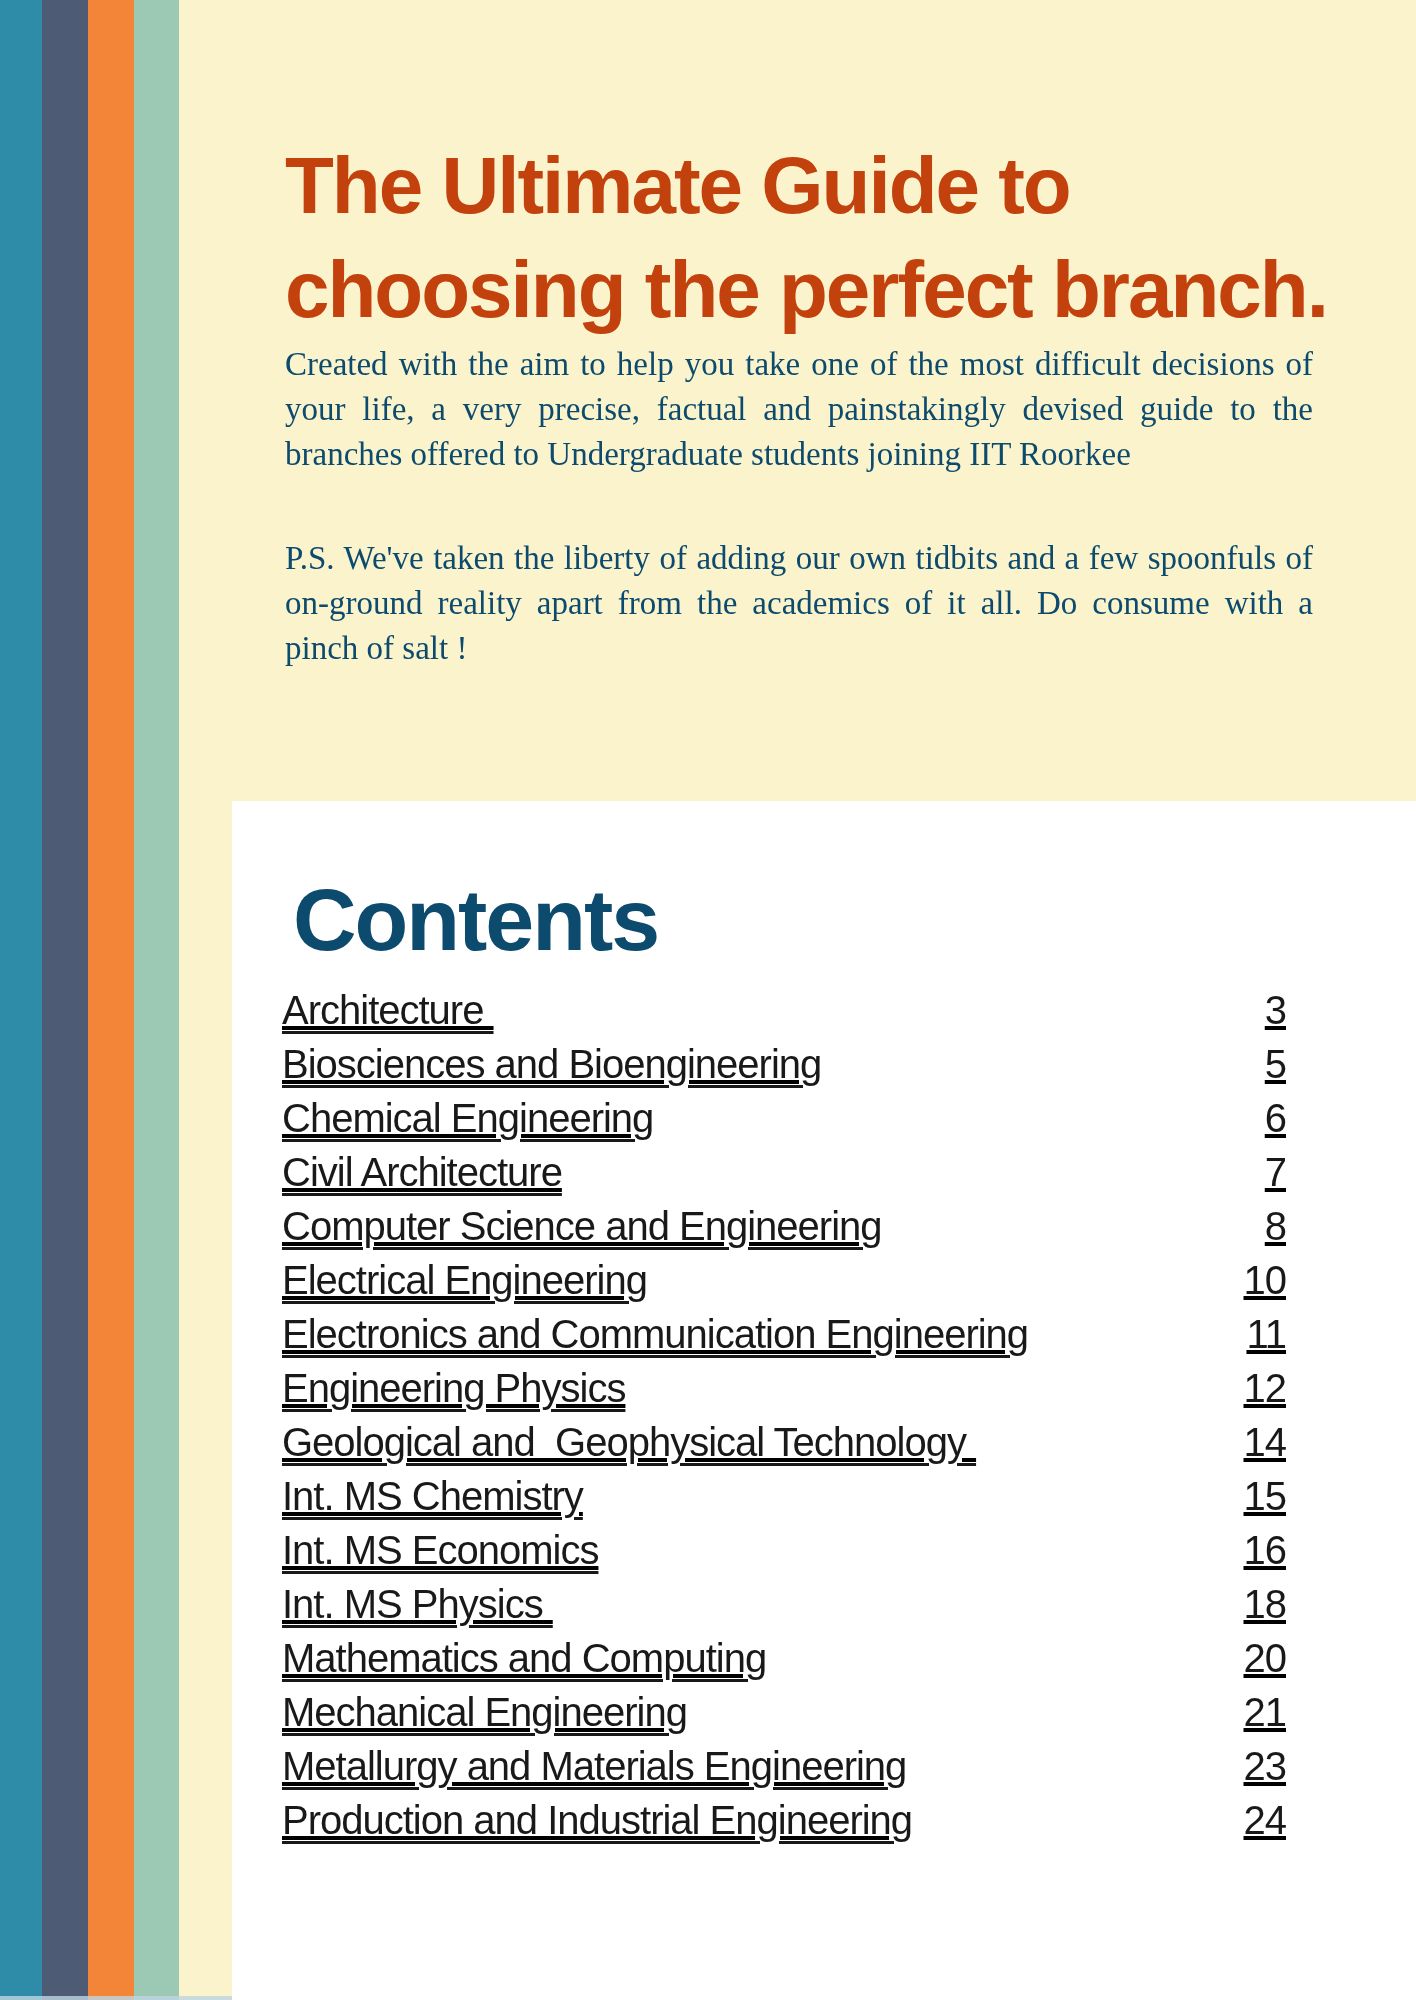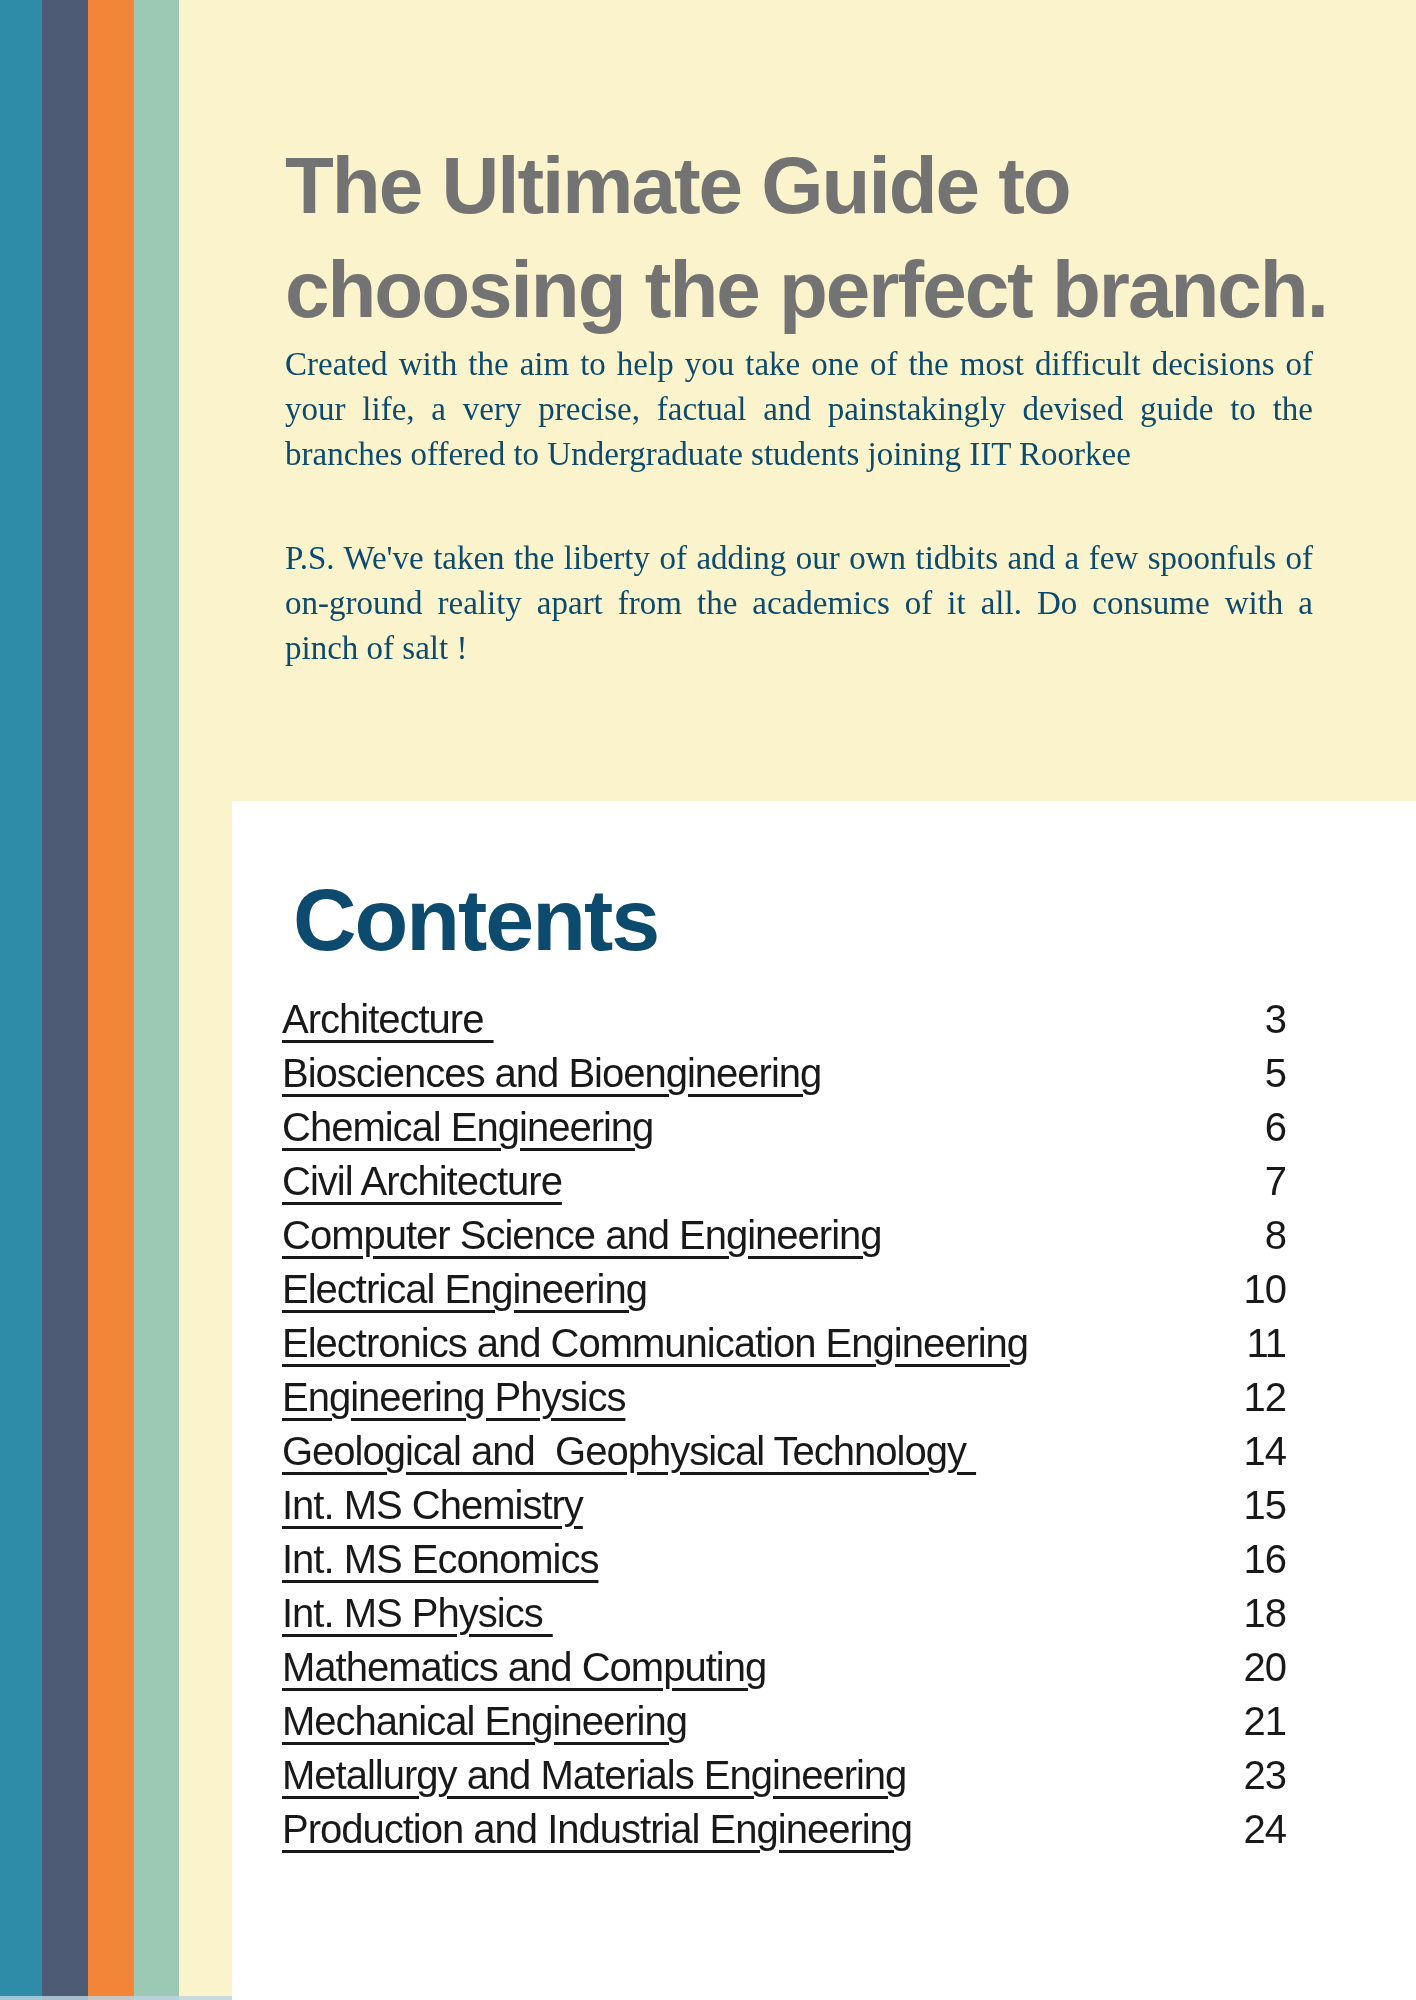"The Ultimate Guide to" .page-title { color: #737373 -> #c2410c }
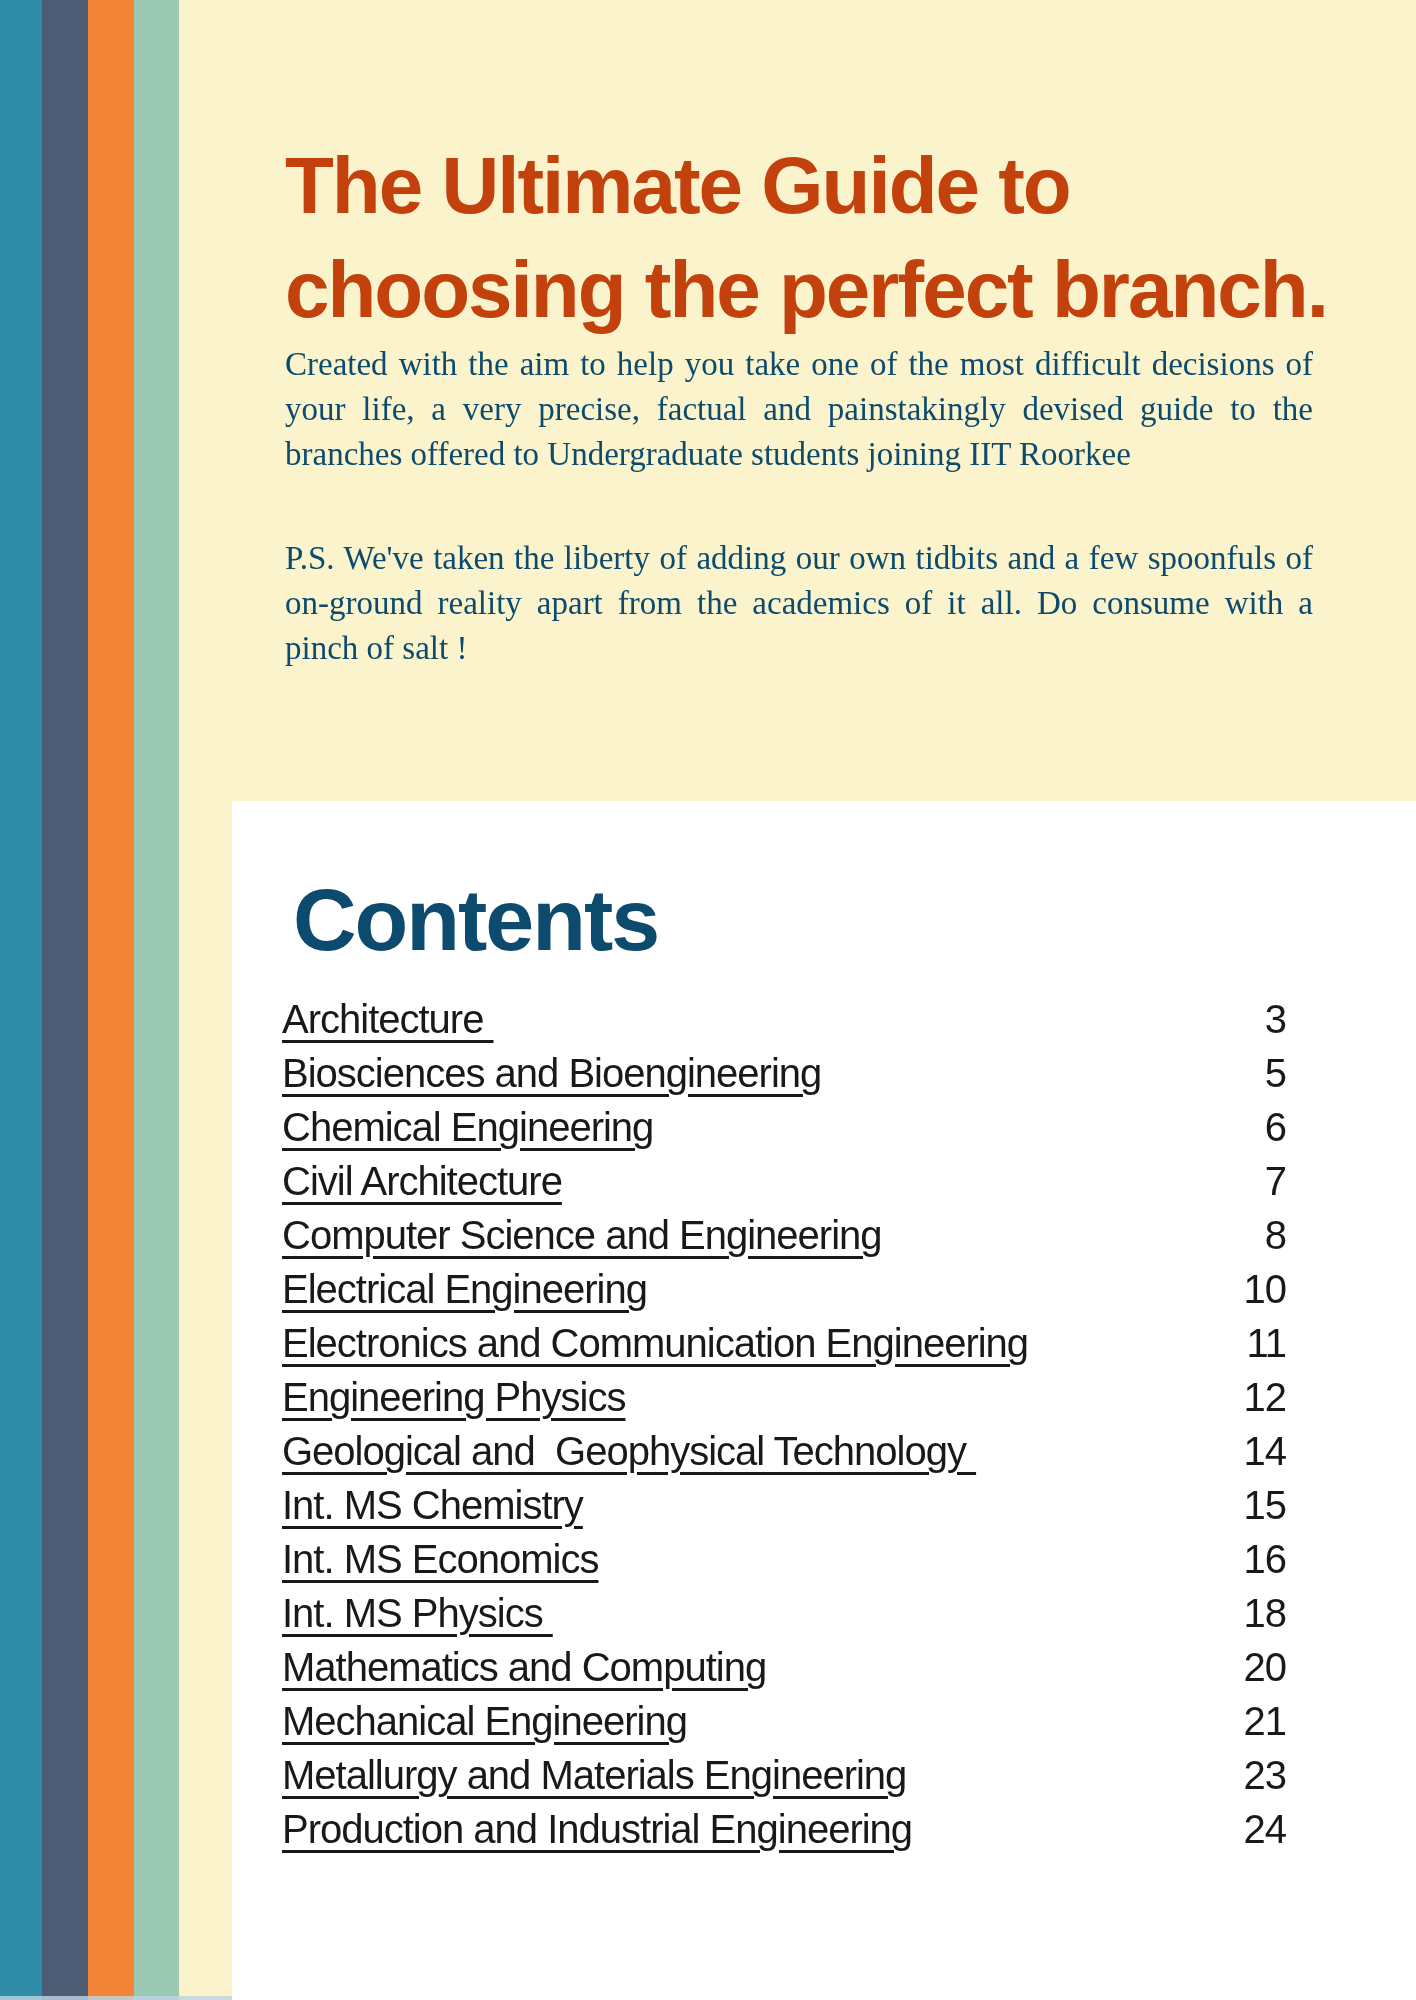"Architecture" .toc-row { align-items: flex-end -> flex-start; text-decoration: none -> underline }
